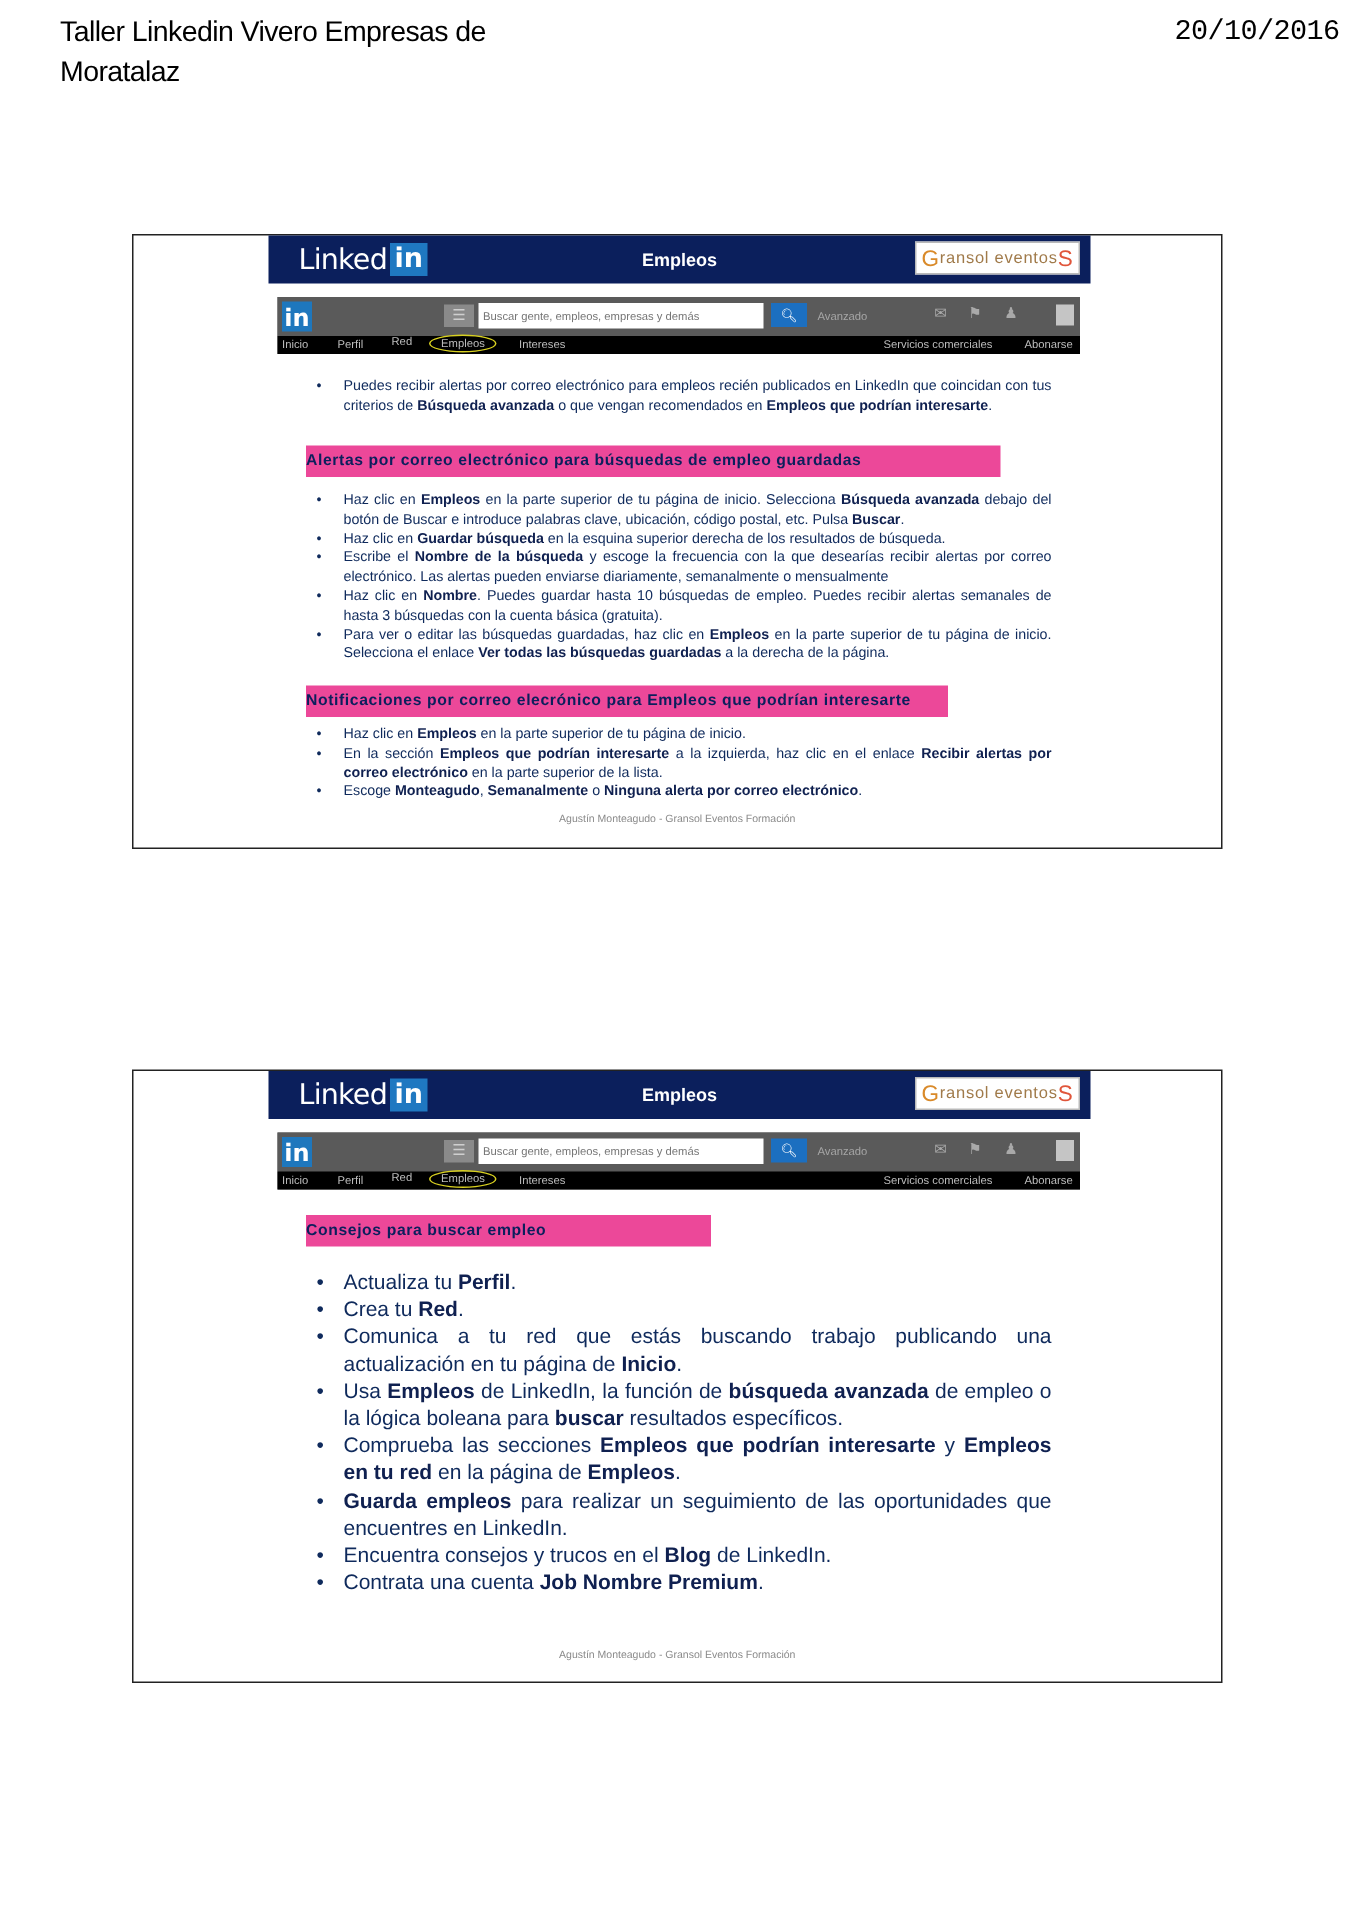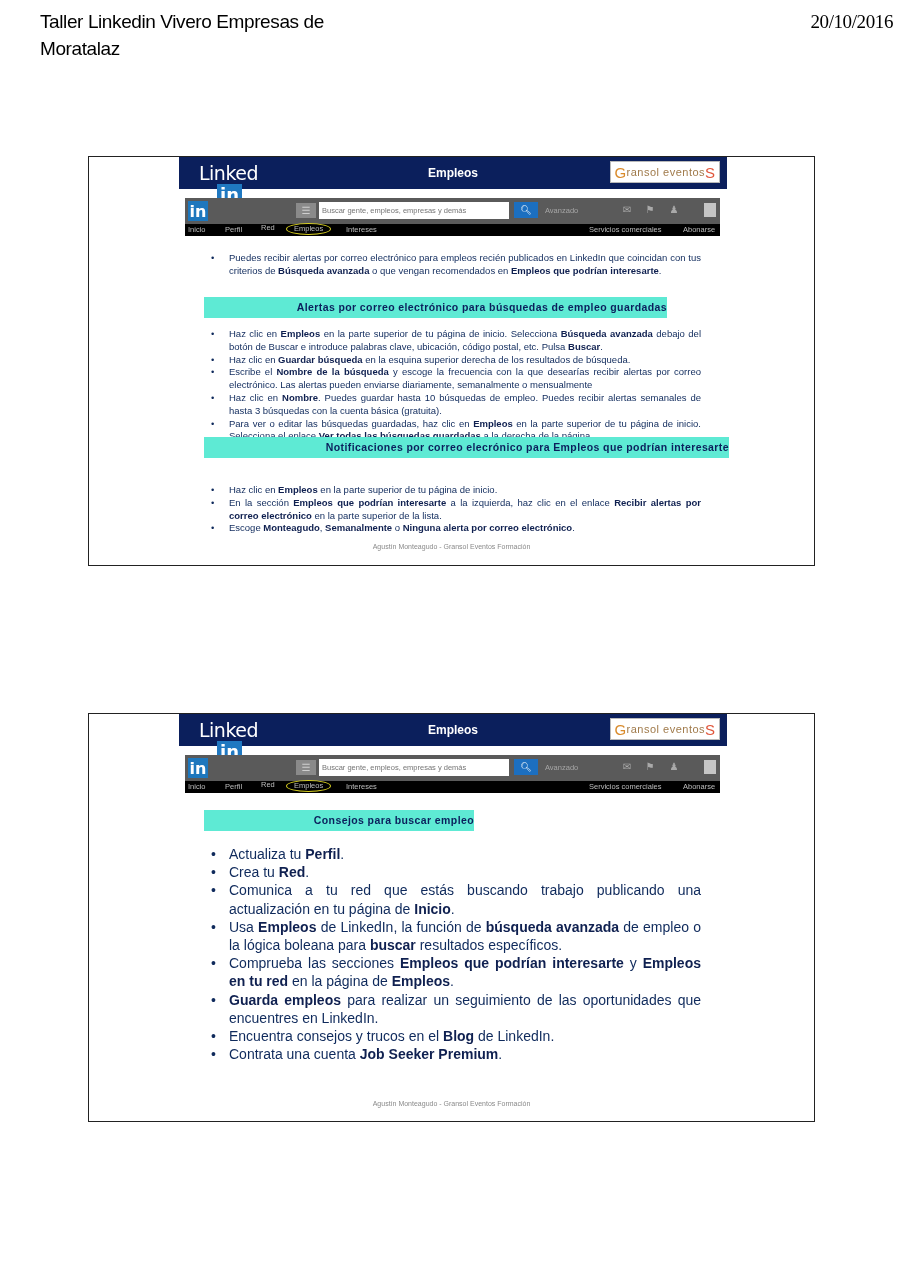"20/10/2016" .page-header-date { font-family: Liberation Serif, serif -> Liberation Mono, monospace }
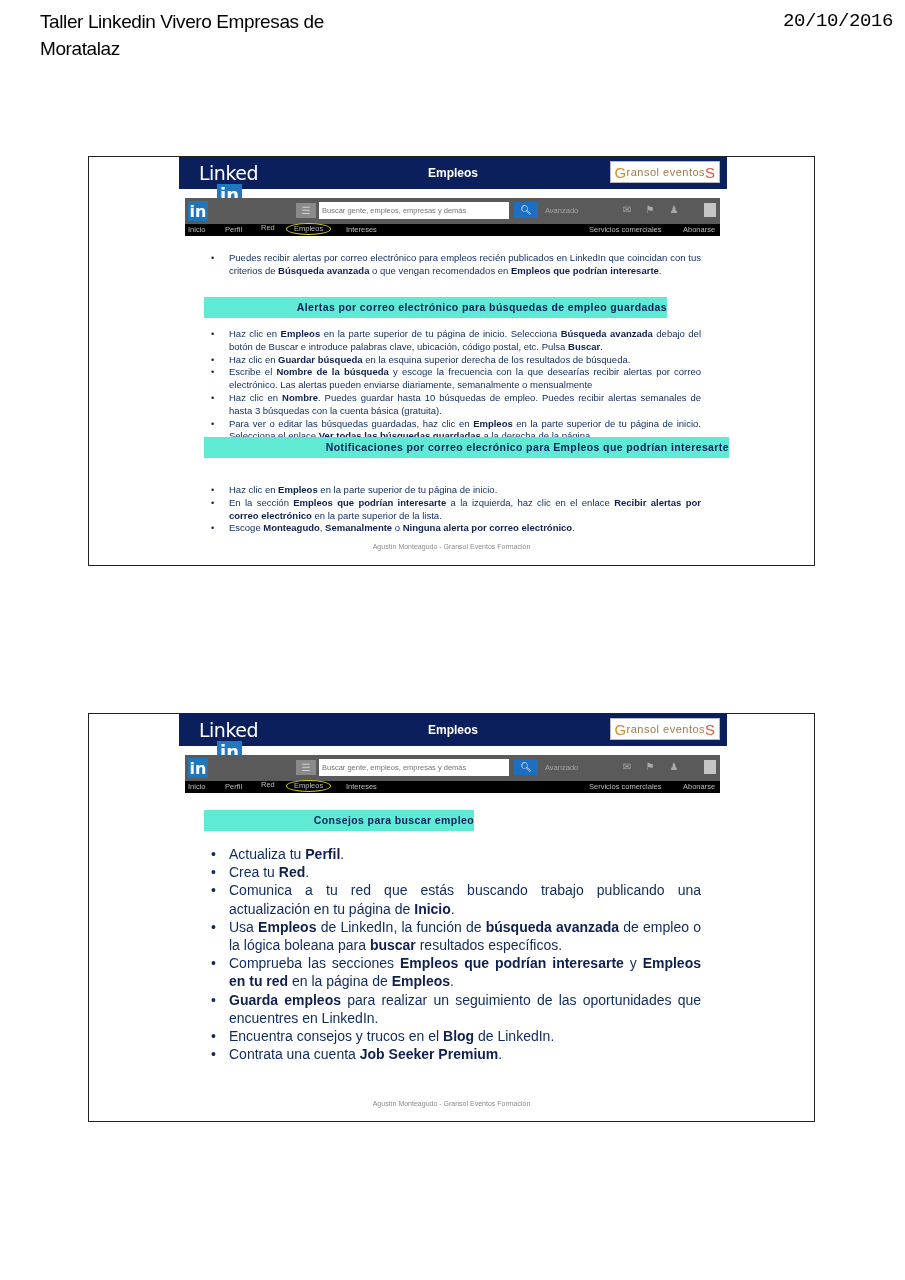"Linked" .banner-logo { flex-direction: column -> none }
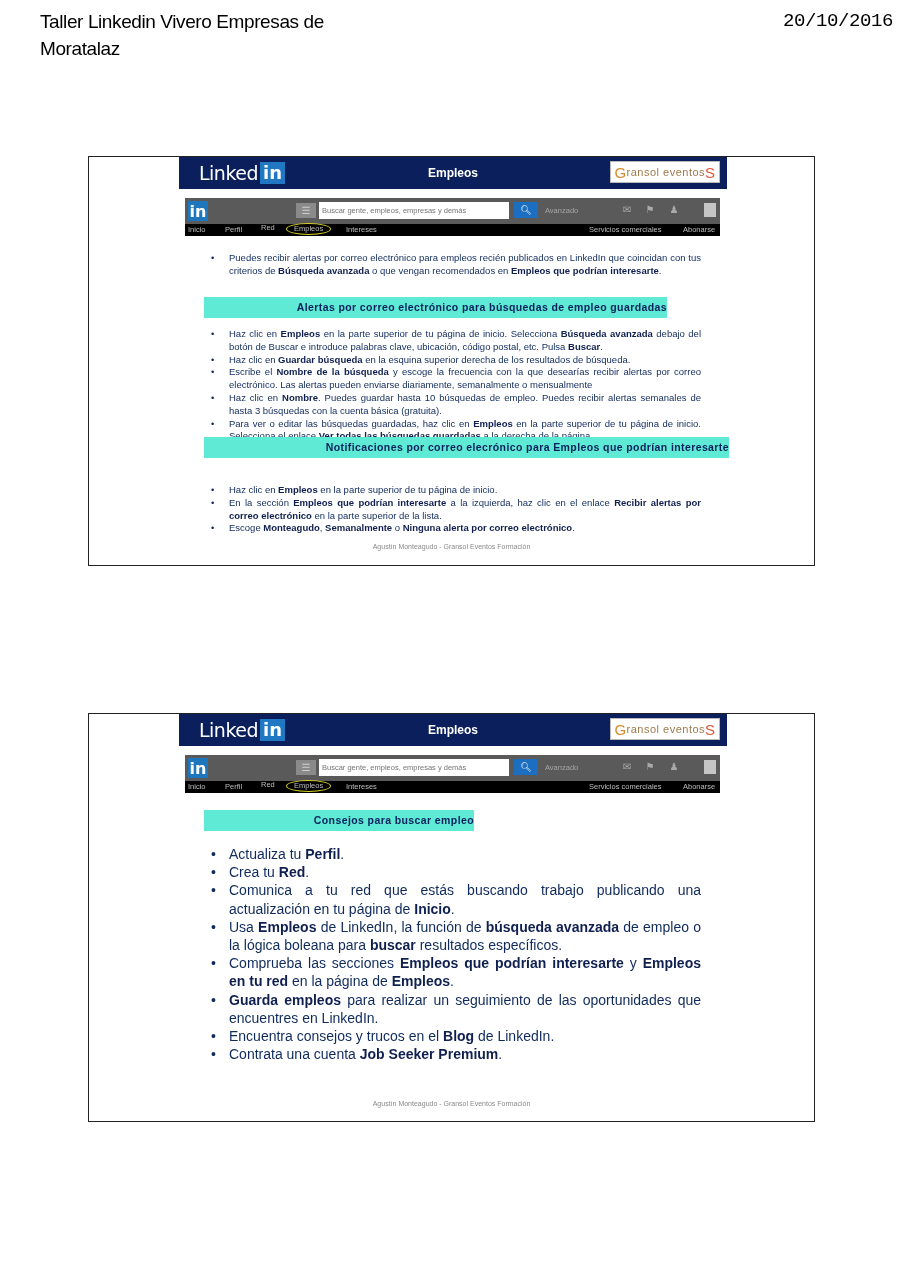"Alertas por correo electrónico para" .section-box { background: #5eead4 -> #ec4899; text-align: right -> left }
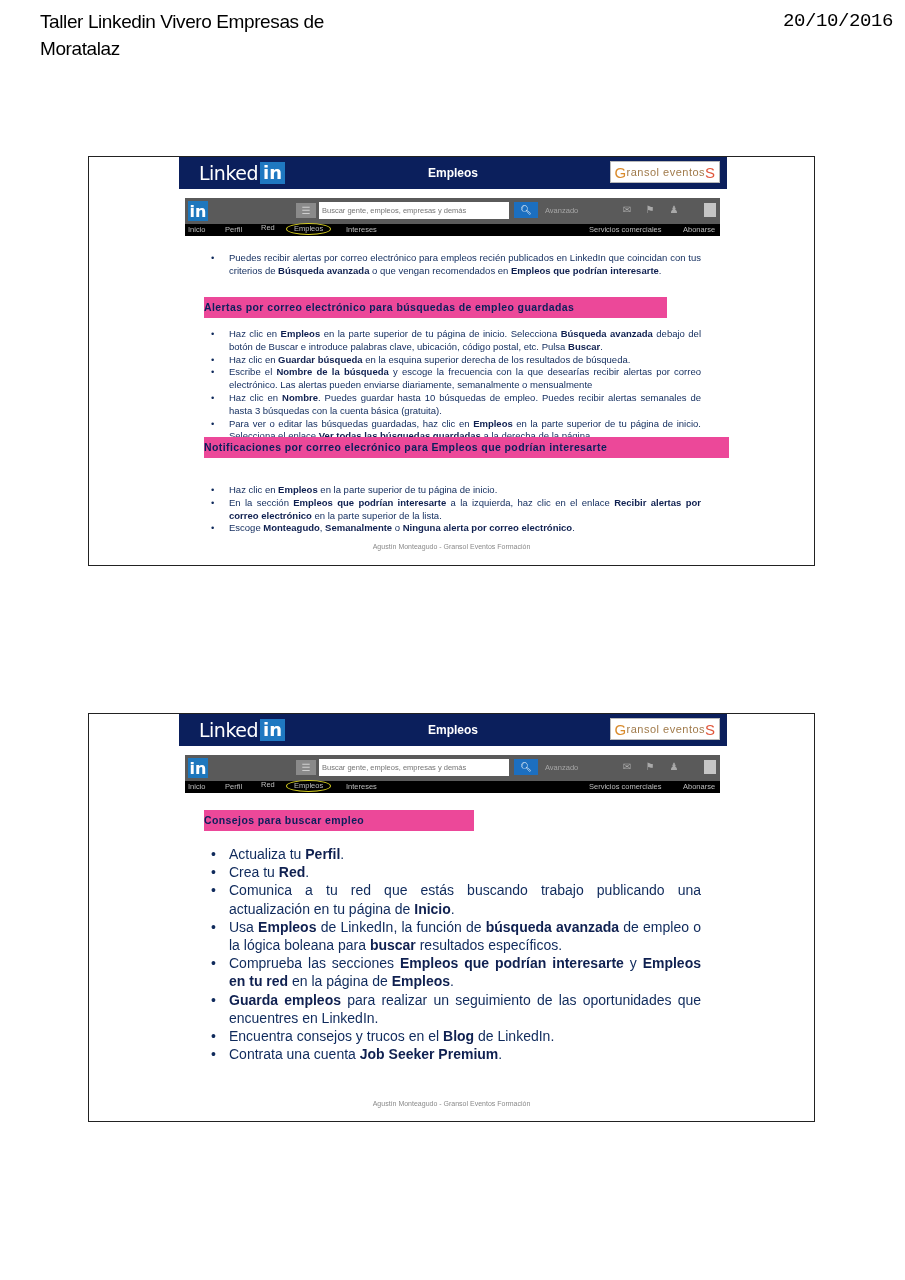"Notificaciones por correo elecrónico" div.section-box { top: 280px -> 300px; width: 525px -> 428px }
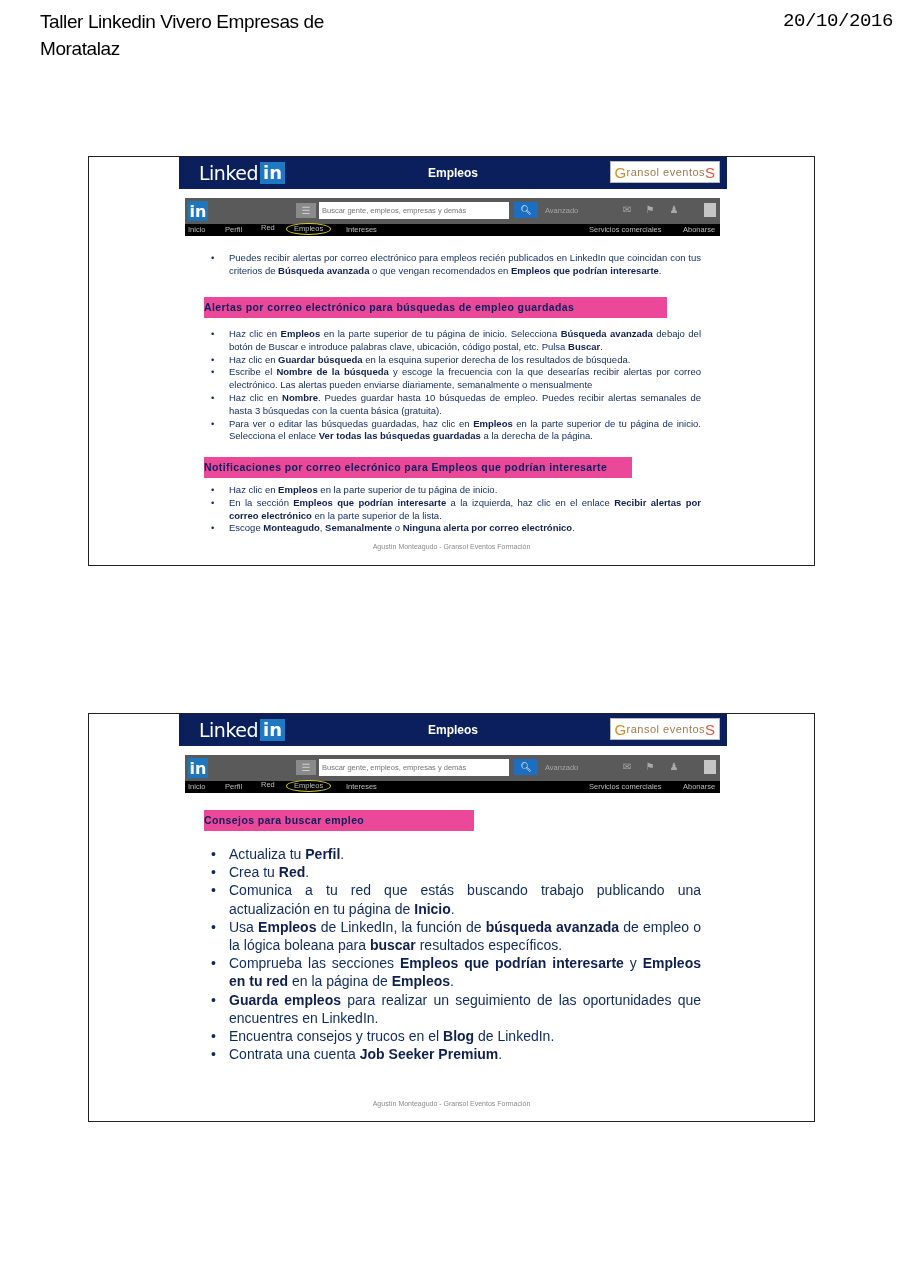"Job Seeker Premium" b { text: Seeker -> Nombre }
